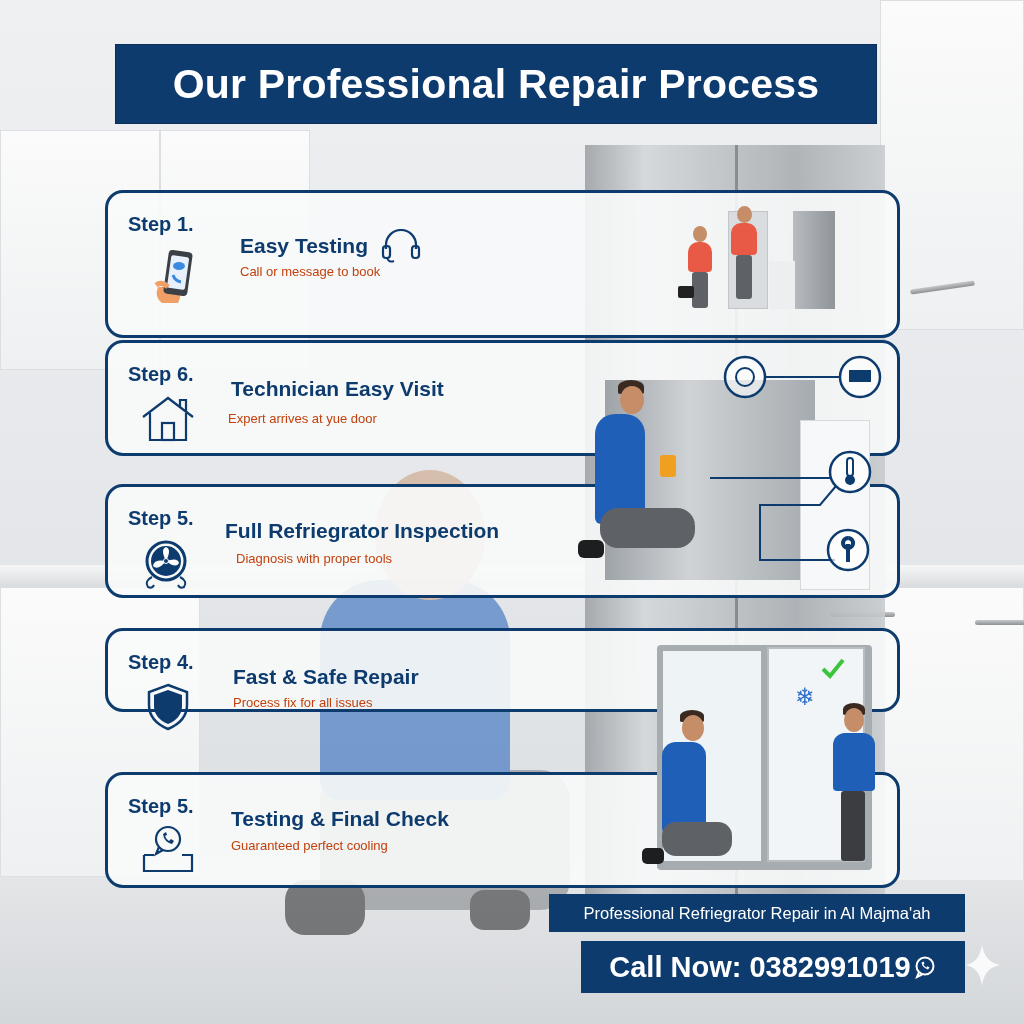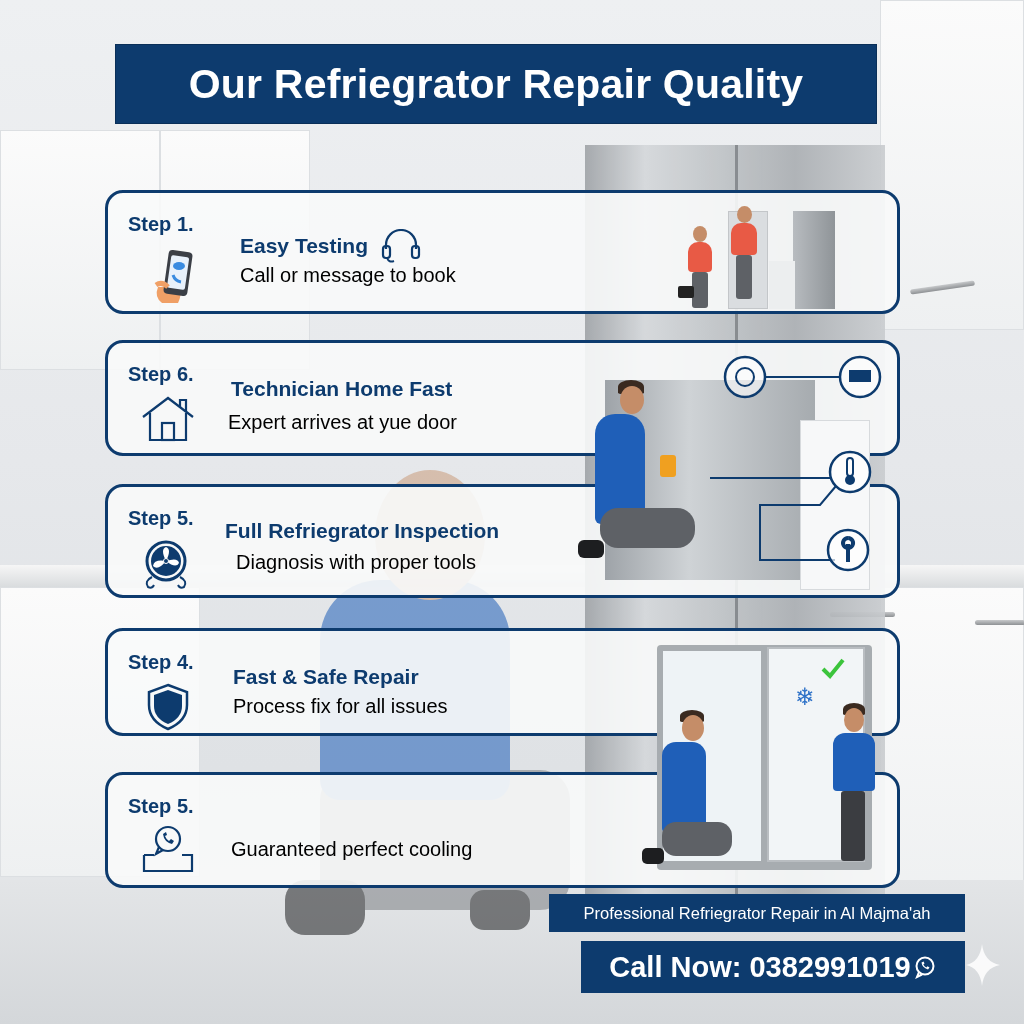"Our Refriegrator Repair Quality" h1 { text: Refriegrator Repair Quality -> Professional Repair Process }
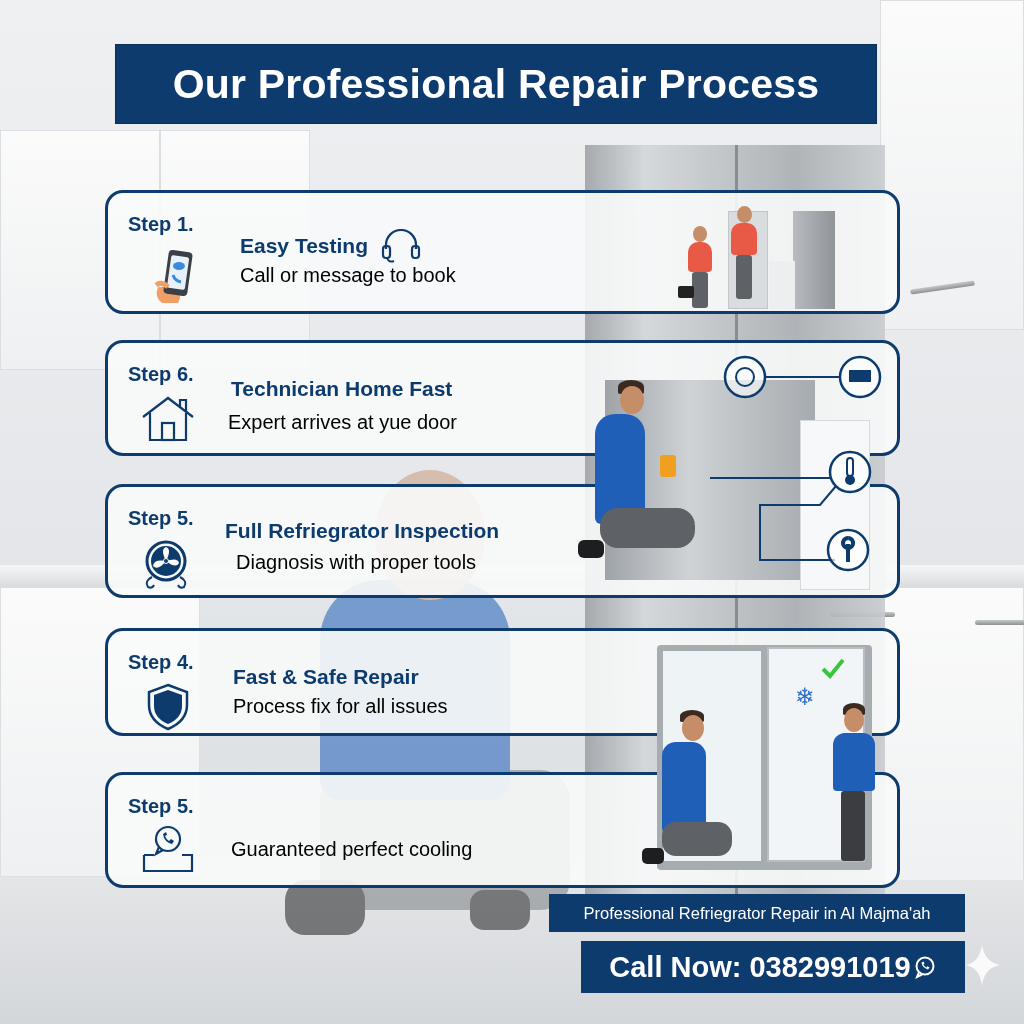"Step 1." #card1 { height: 124px -> 148px }
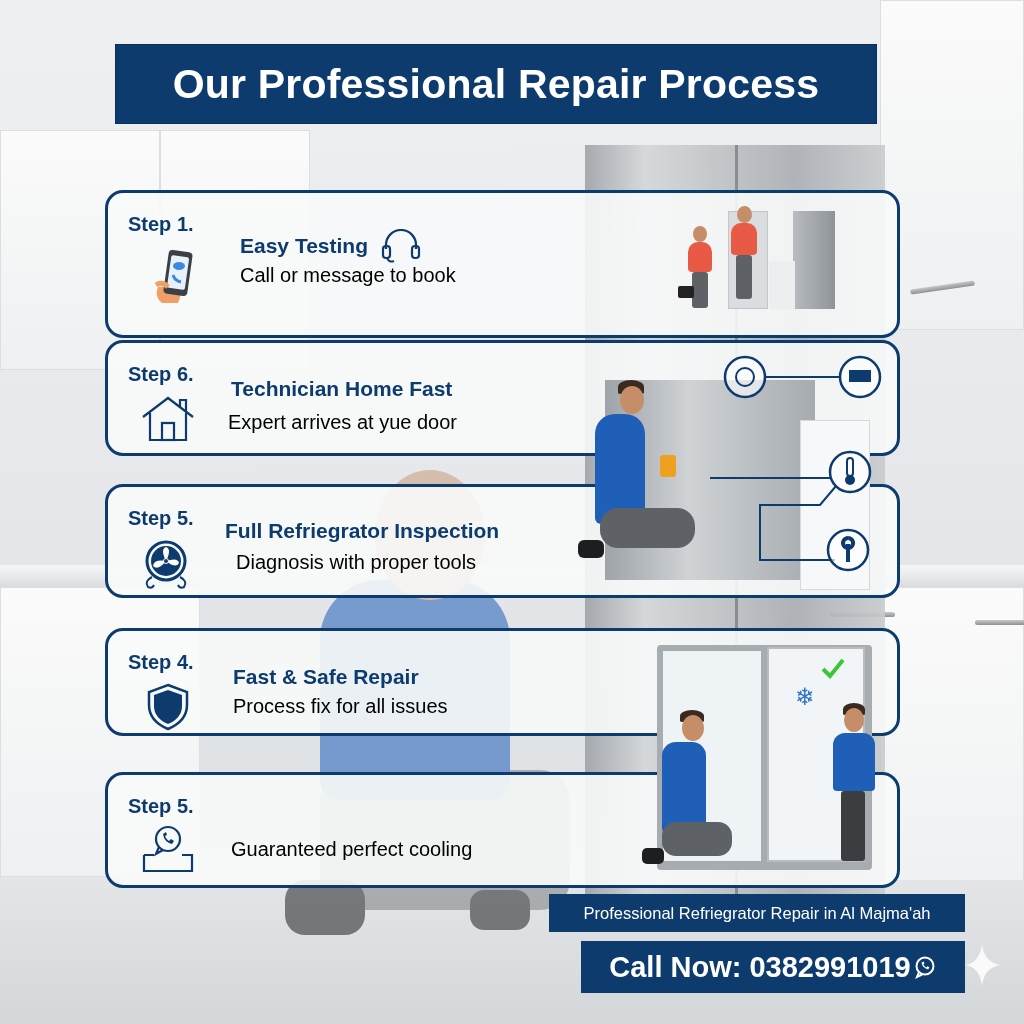"Call or message to book" .card .sub { color: #000000 -> #c2410c; font-size: 20px -> 13px }
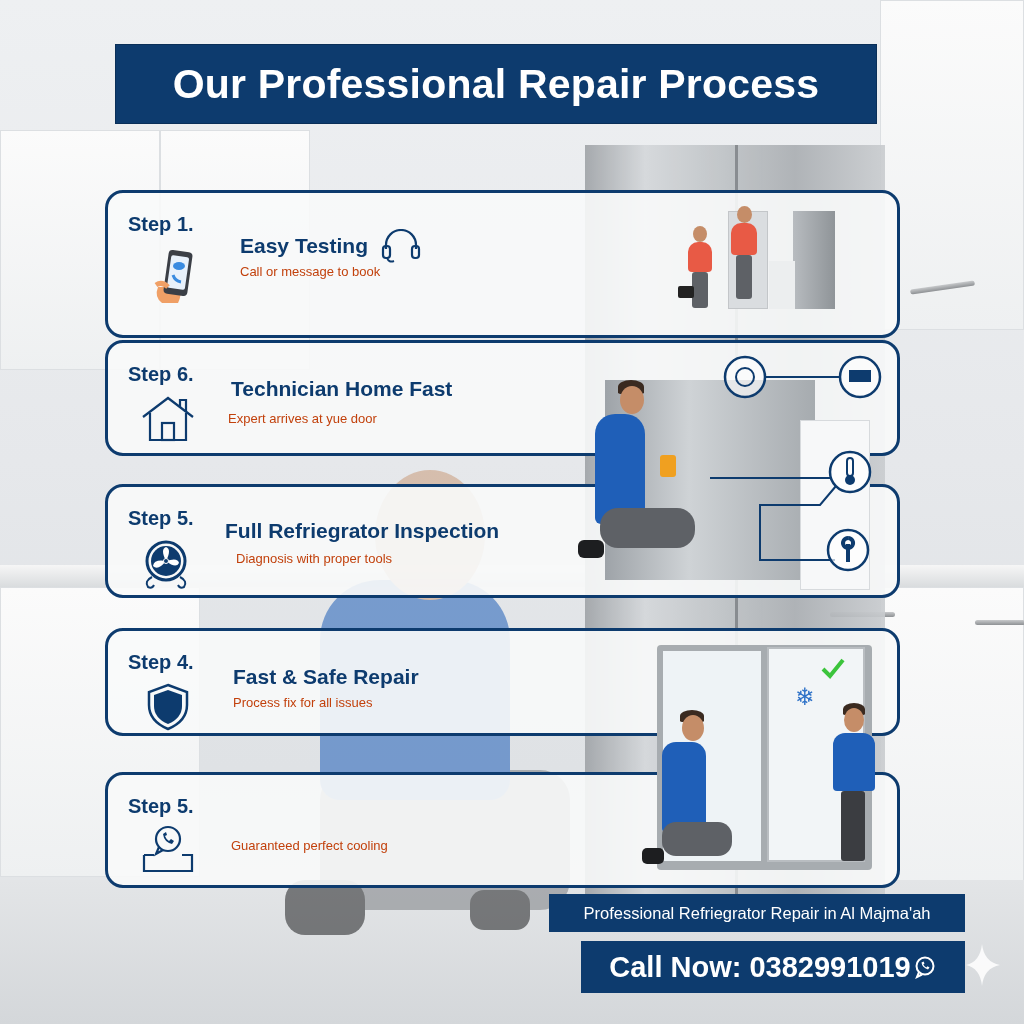"Technician Home Fast" div.heading { text: Home Fast -> Easy Visit }
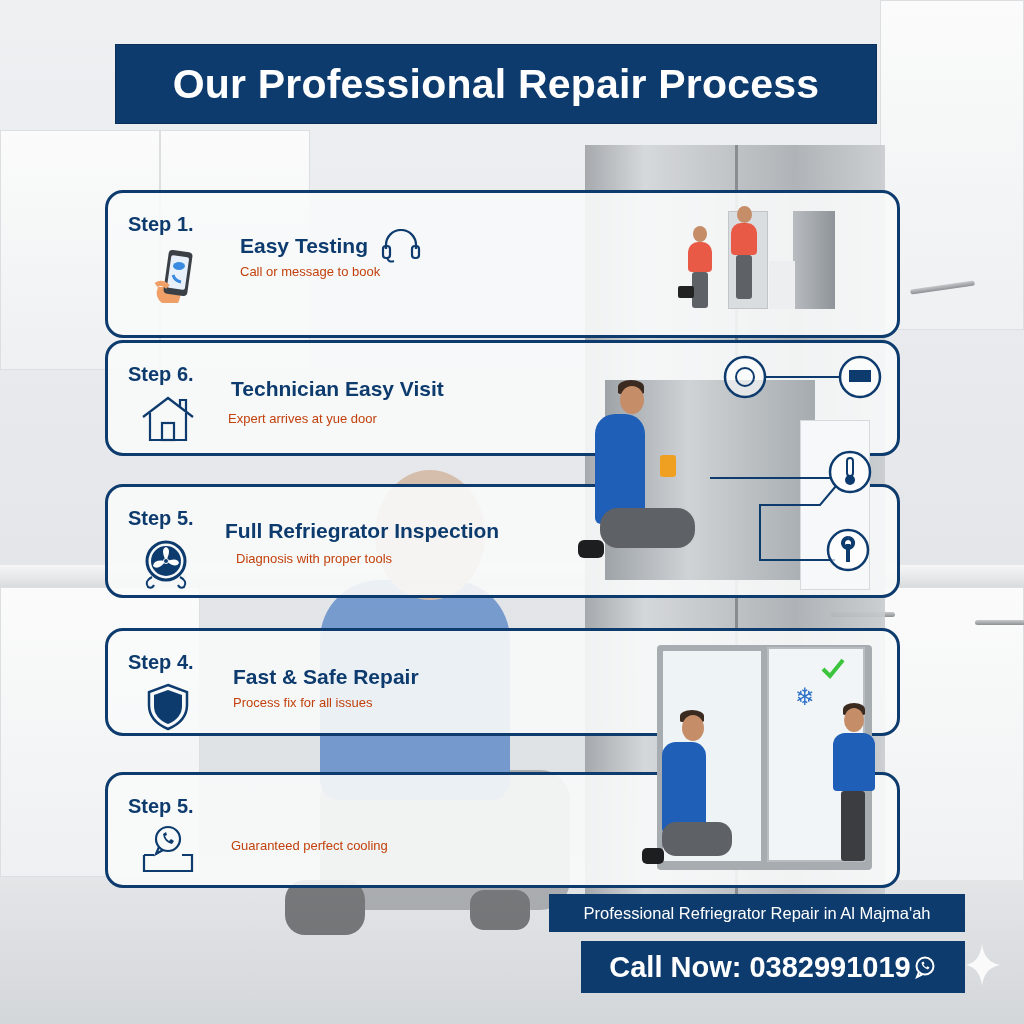"Step 4." #card4 { height: 108px -> 84px }
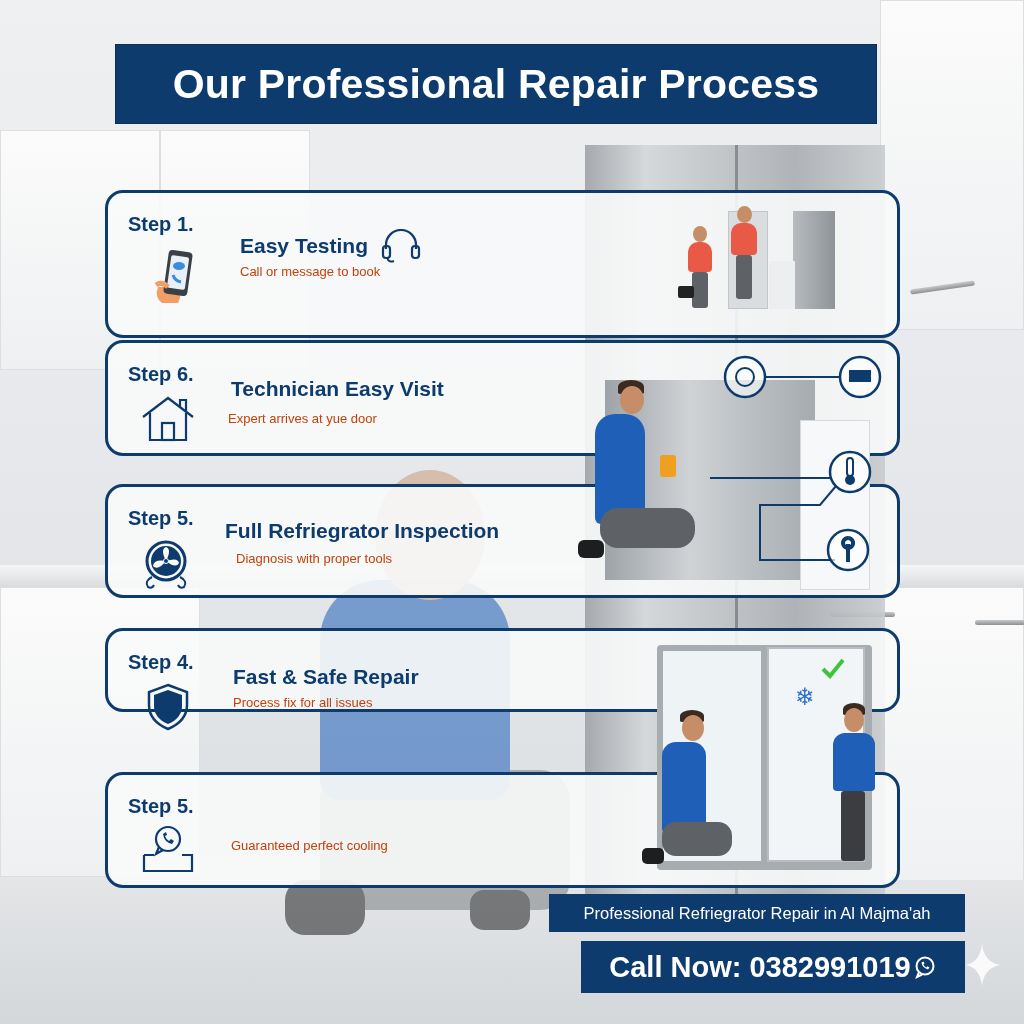"Testing & Final Check" div.heading { html: none -> <div>Testing &amp; Final Check</div> }
